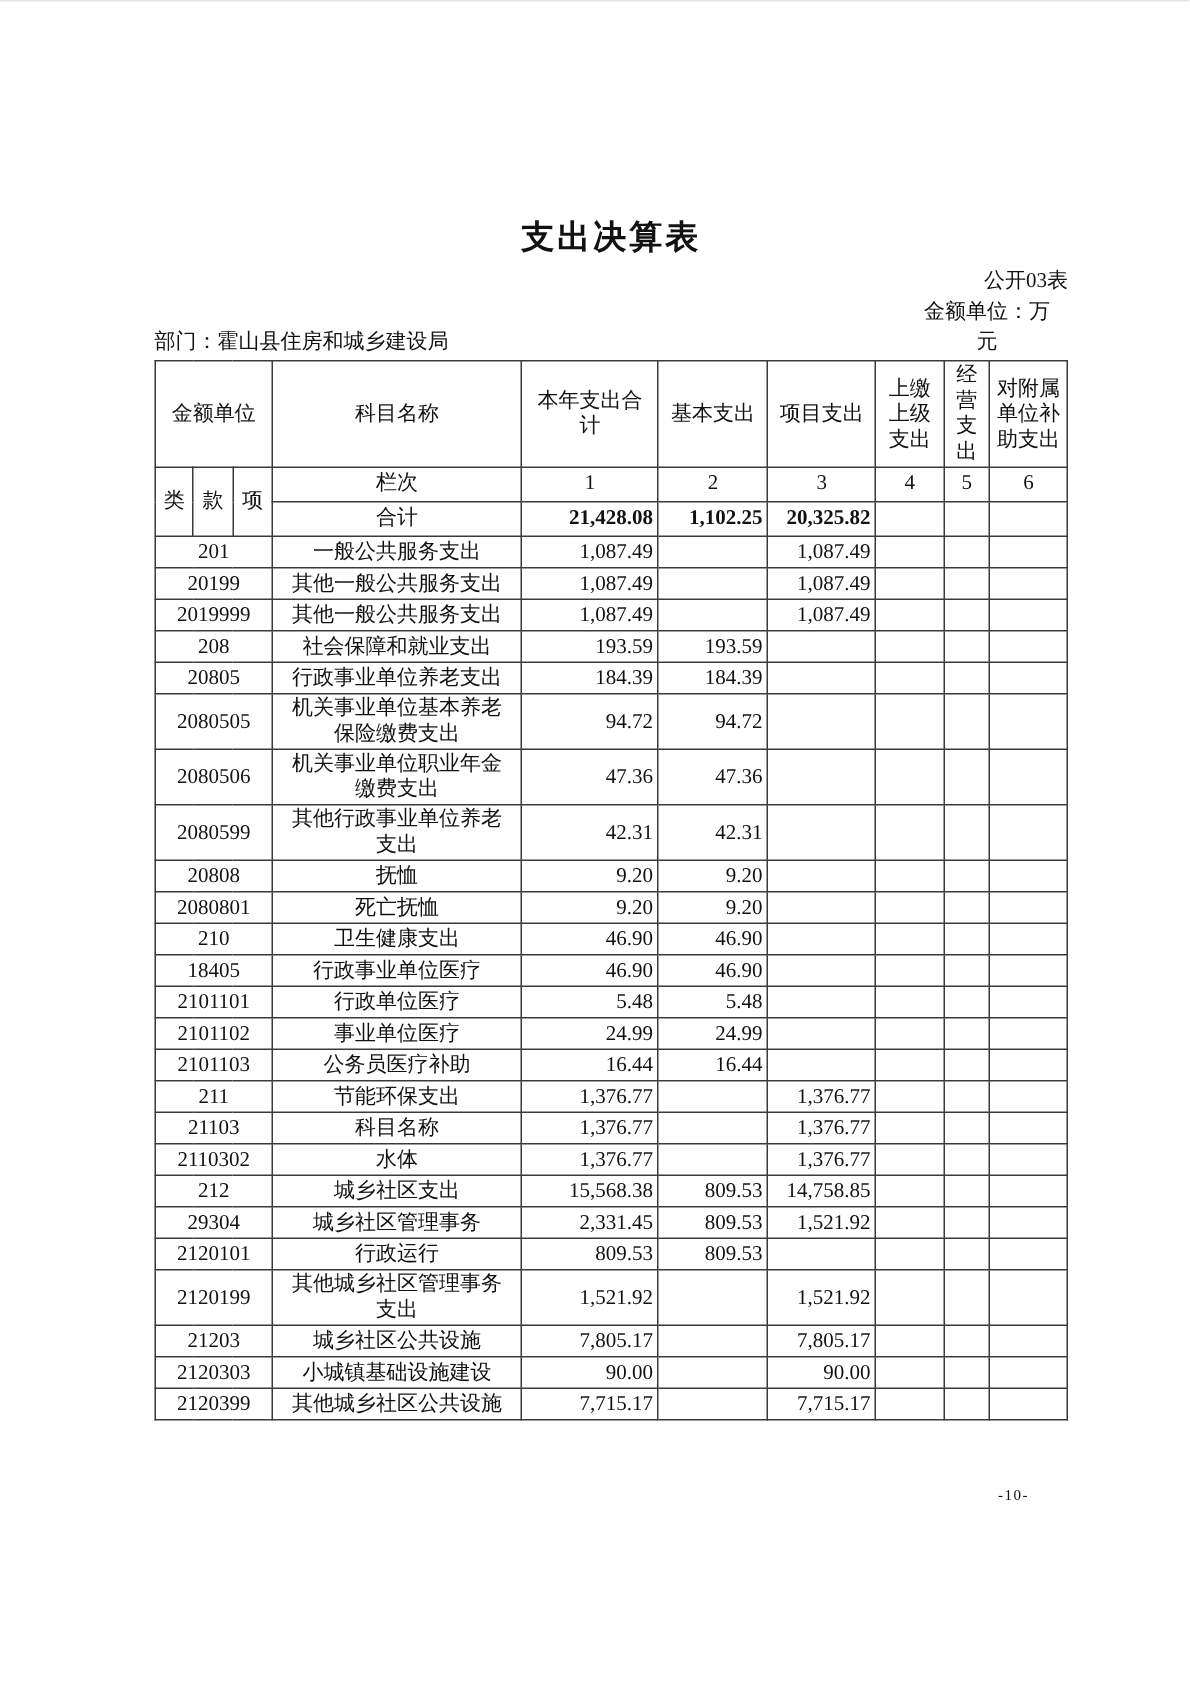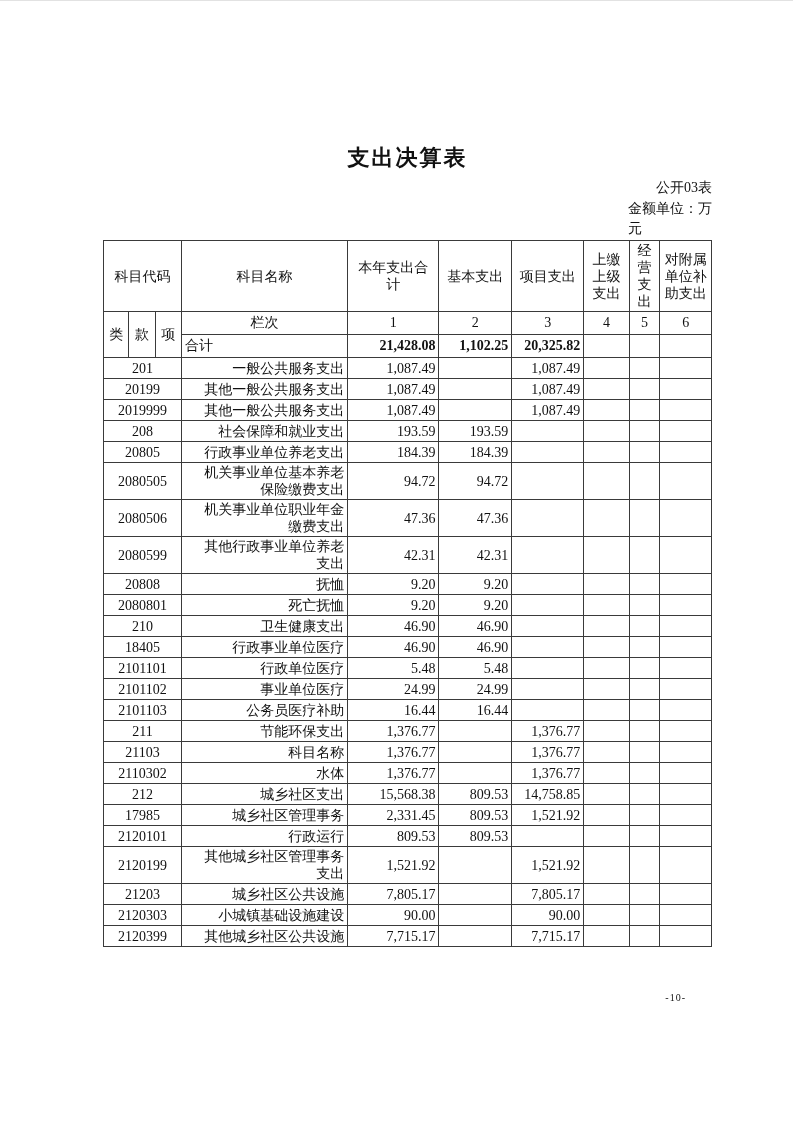"金额单位：万" .unit-note { right: 0 -> 12px; text-align: left -> center }
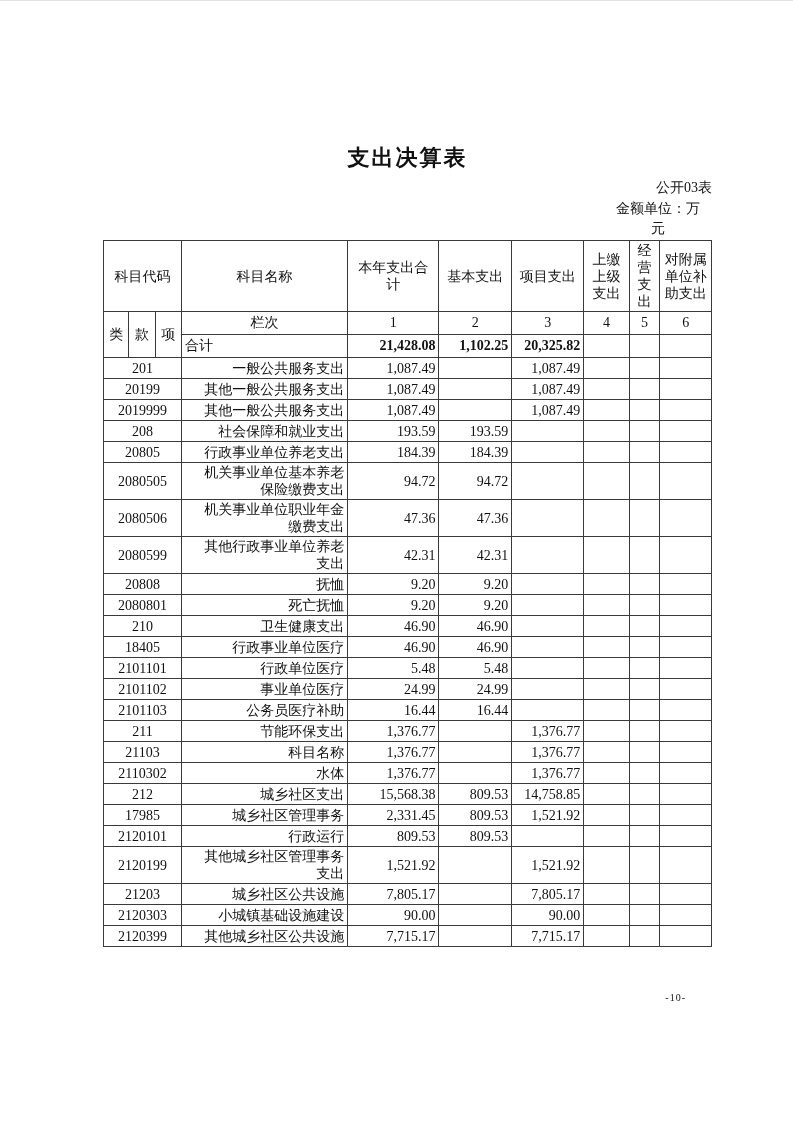"部门：霍山县住房和城乡建设局" div.dept { html: none -> <div>部门：霍山县住房和城乡建设局</div> }
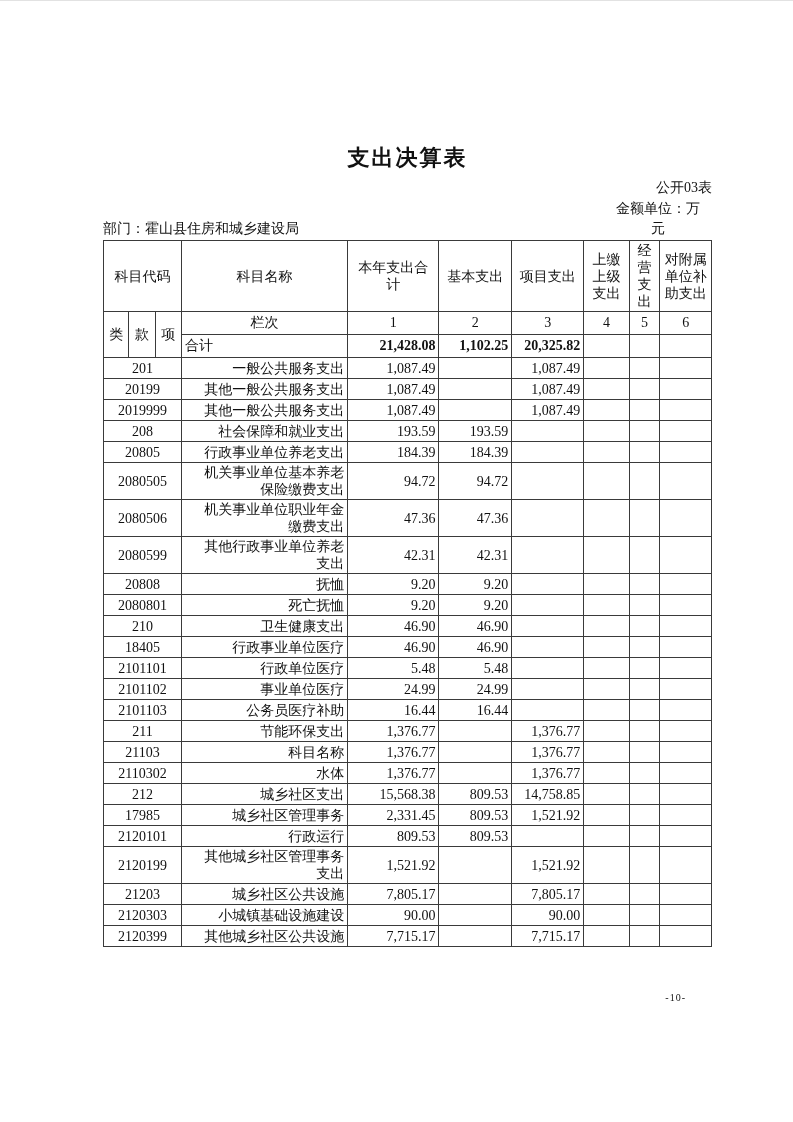"科目代码" th { text: 科目代码 -> 金额单位 }
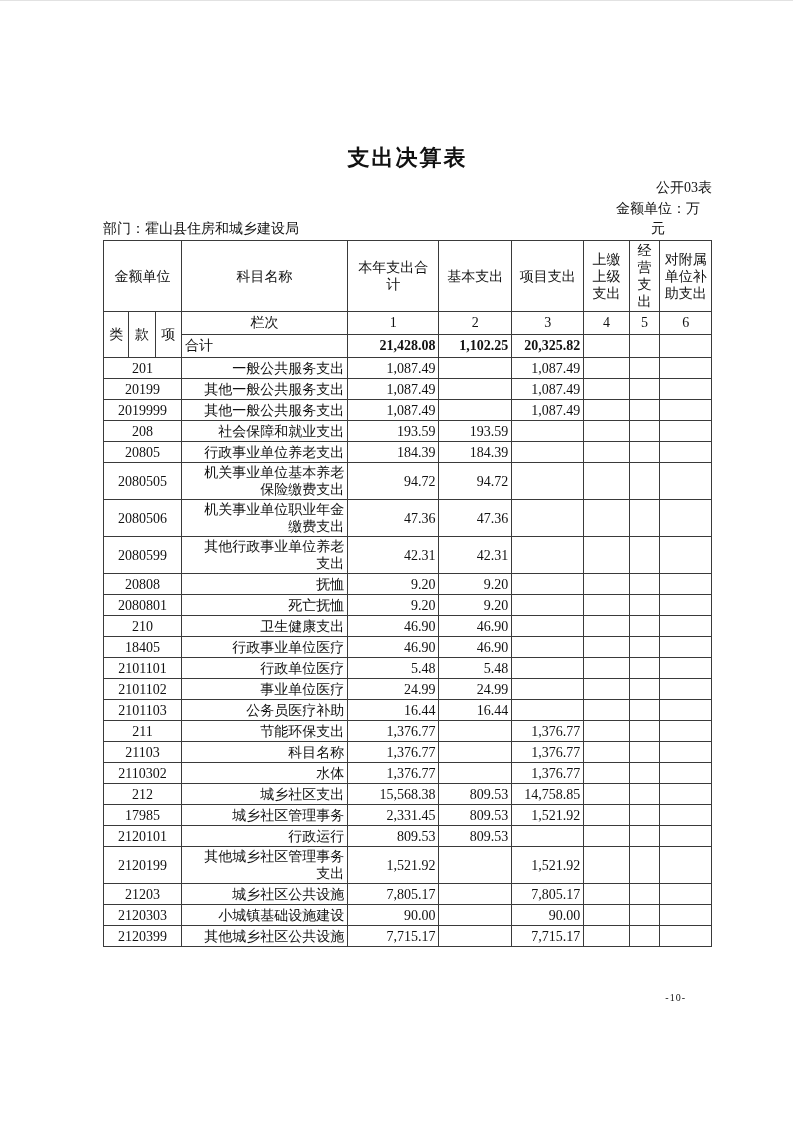"合计" td.center { text-align: none -> center }
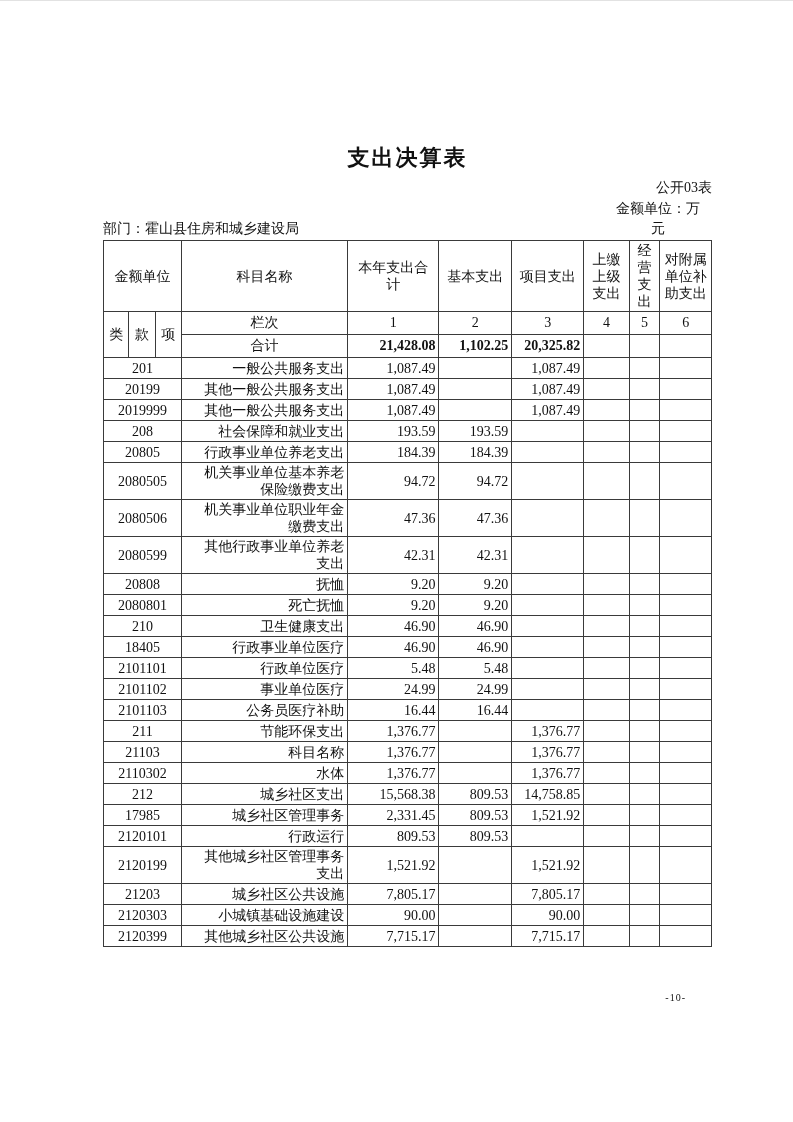"一般公共服务支出" td.name { text-align: right -> center }
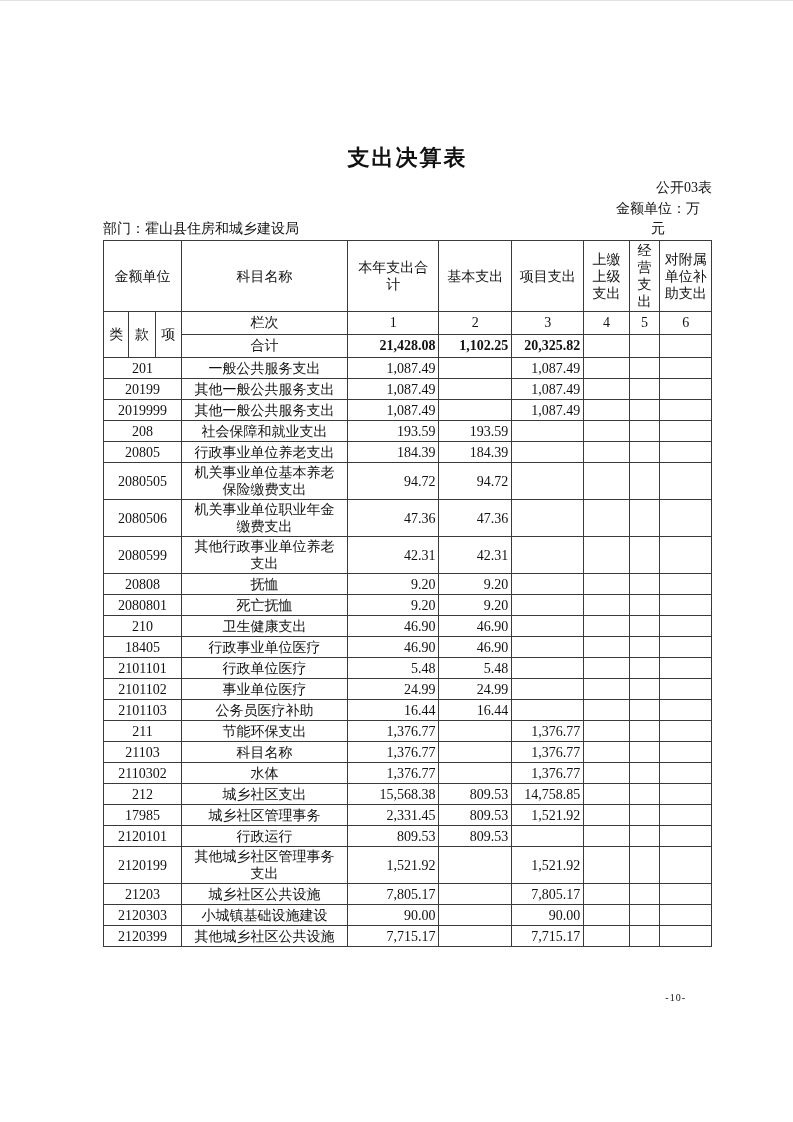"17985" td.code { text: 17985 -> 29304 }
